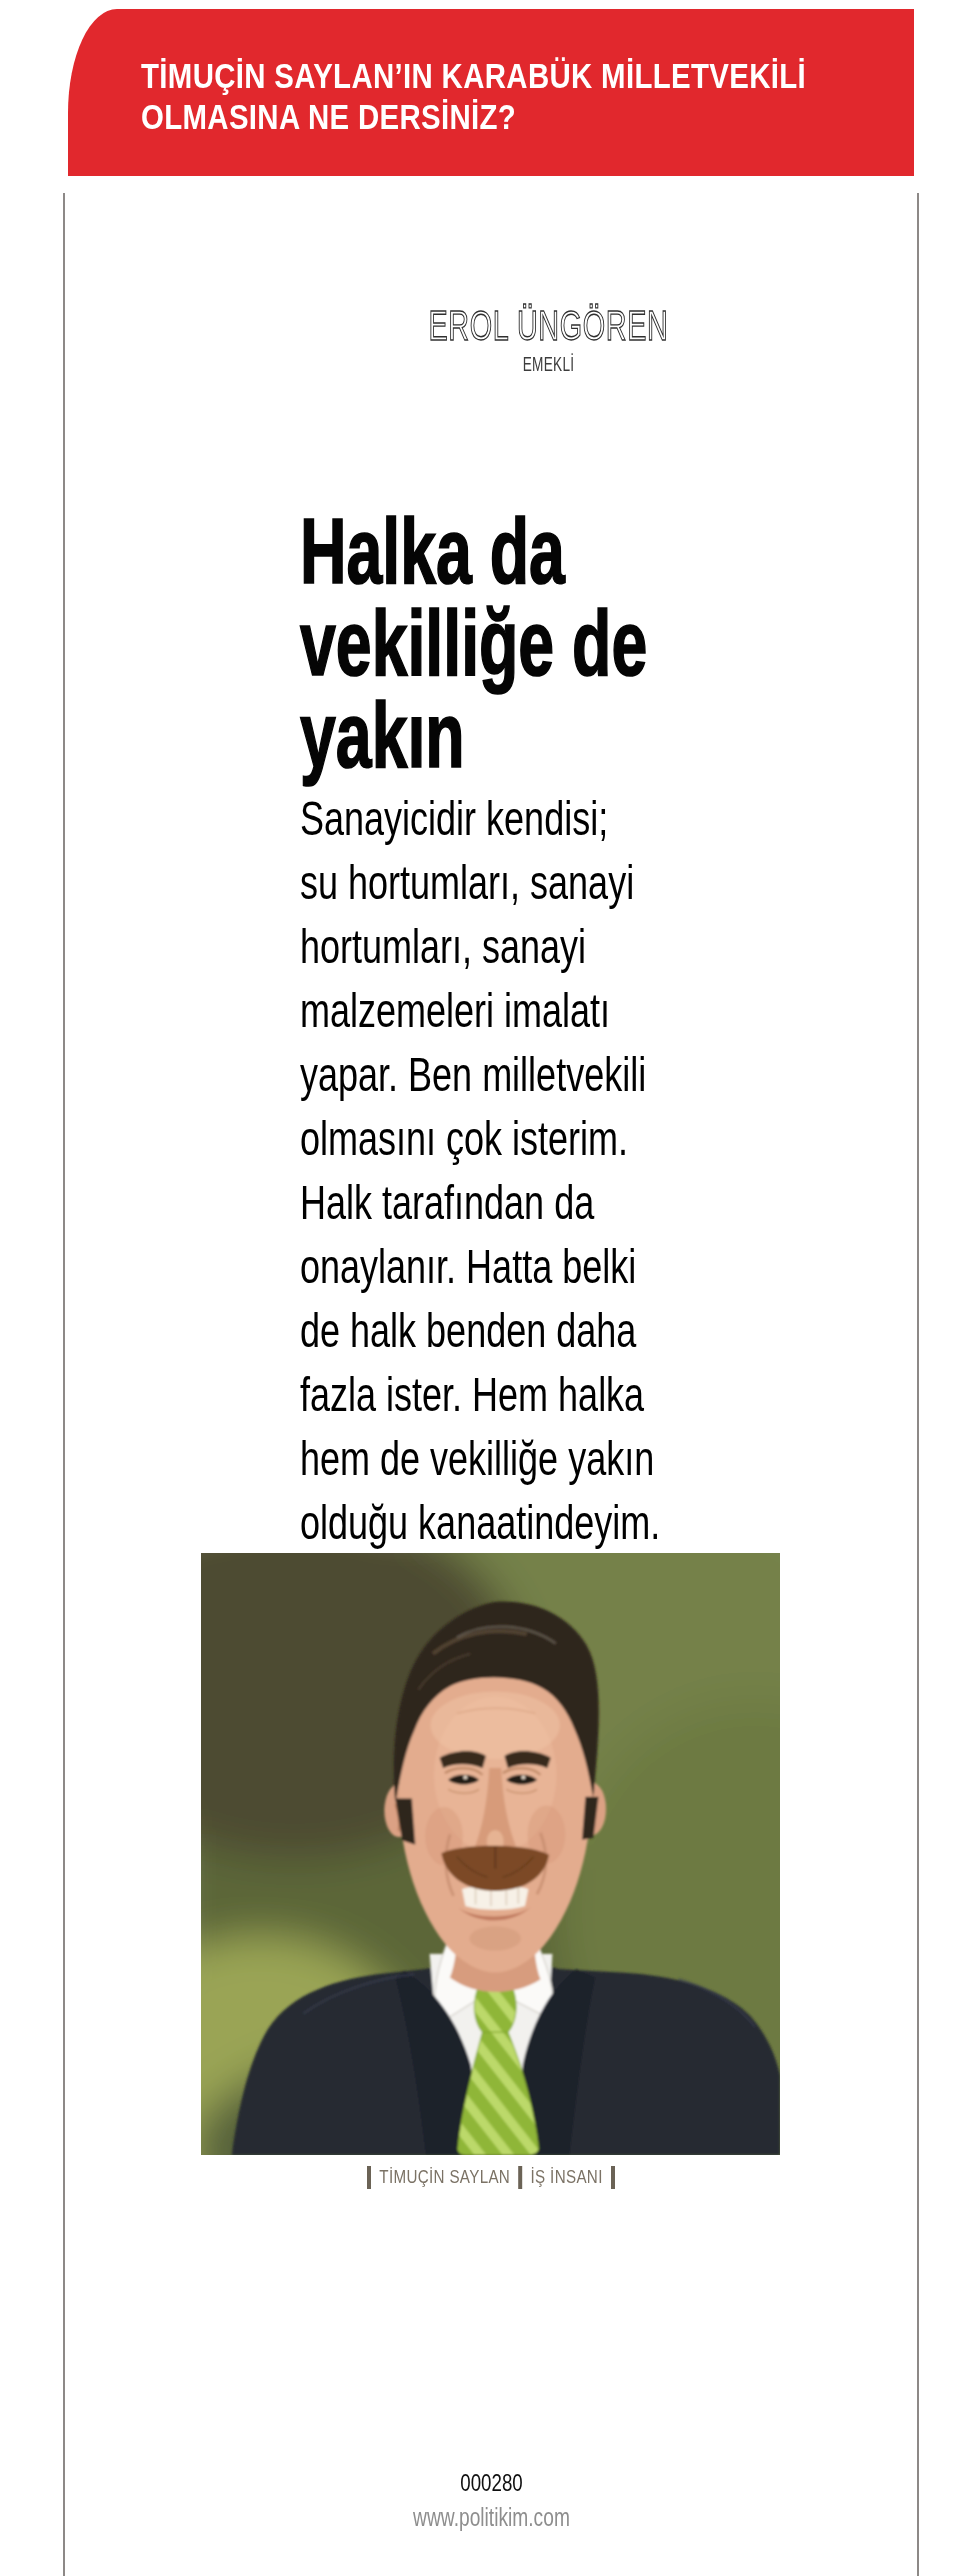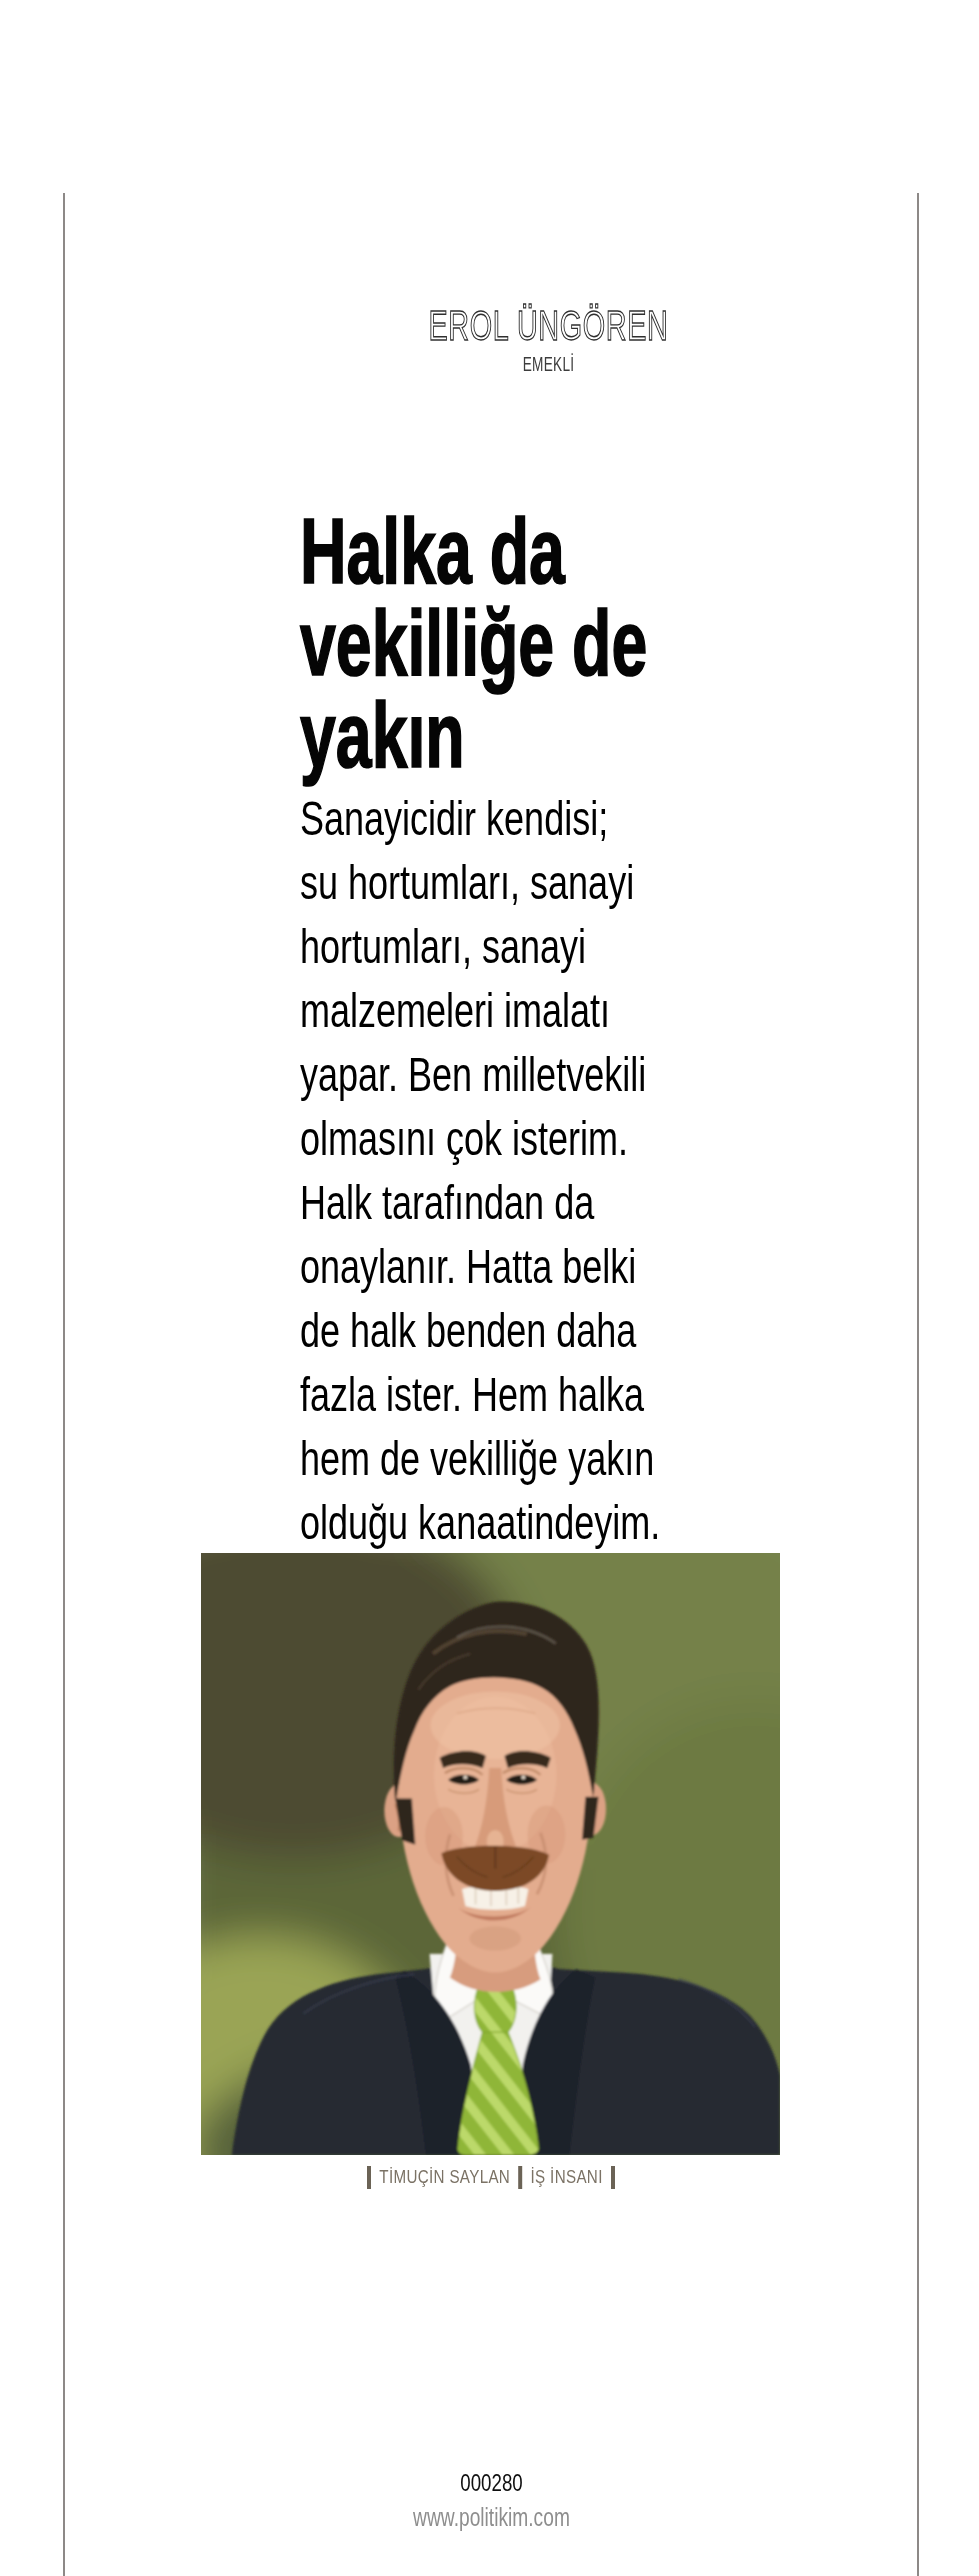"TİMUÇİN SAYLAN’IN KARABÜK MİLLETVEKİLİ" header.banner { html: none -> <header> <div> <div>TİMUÇİN SAYLAN’IN KARABÜK MİLLETVEKİLİ</div> <div>OLMASINA NE DERSİNİZ?</div> </div> </header> }
